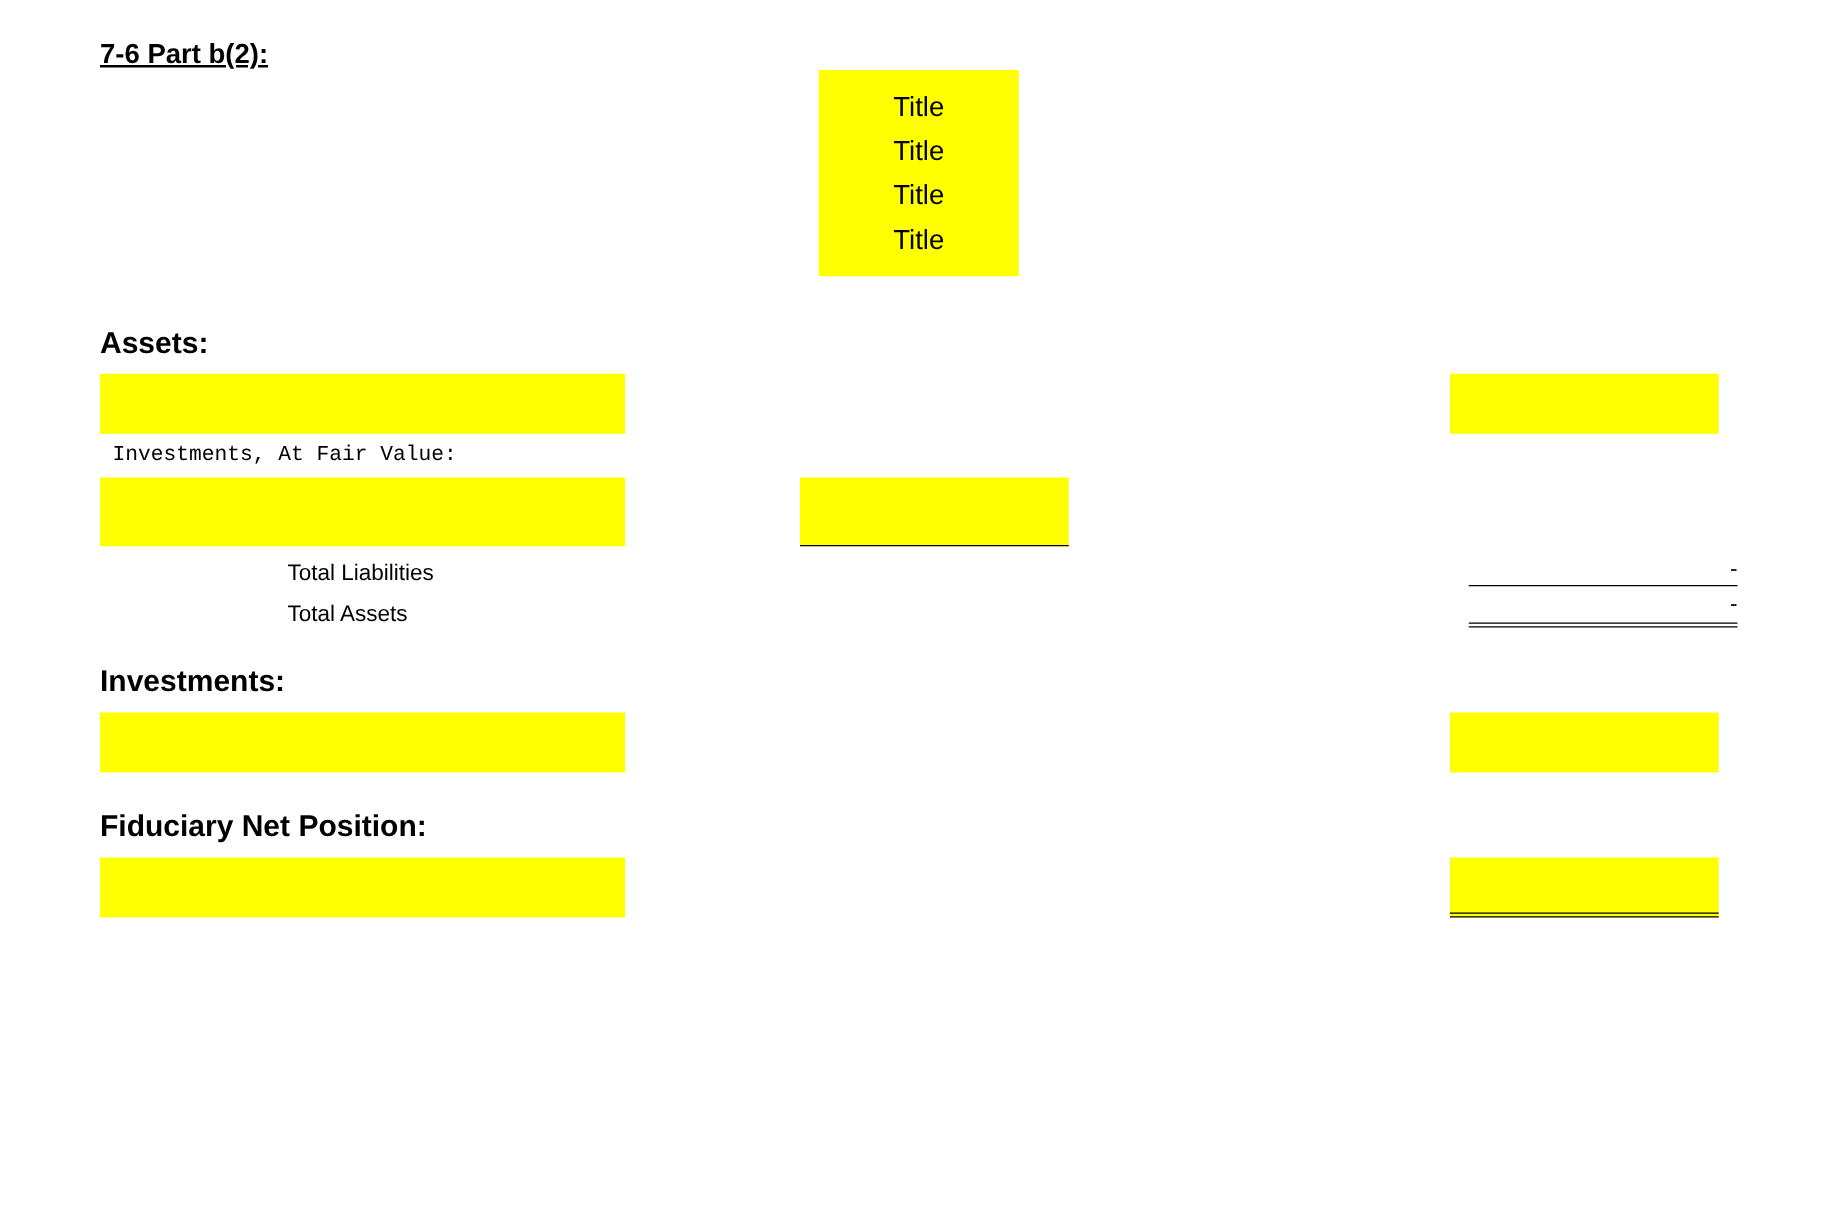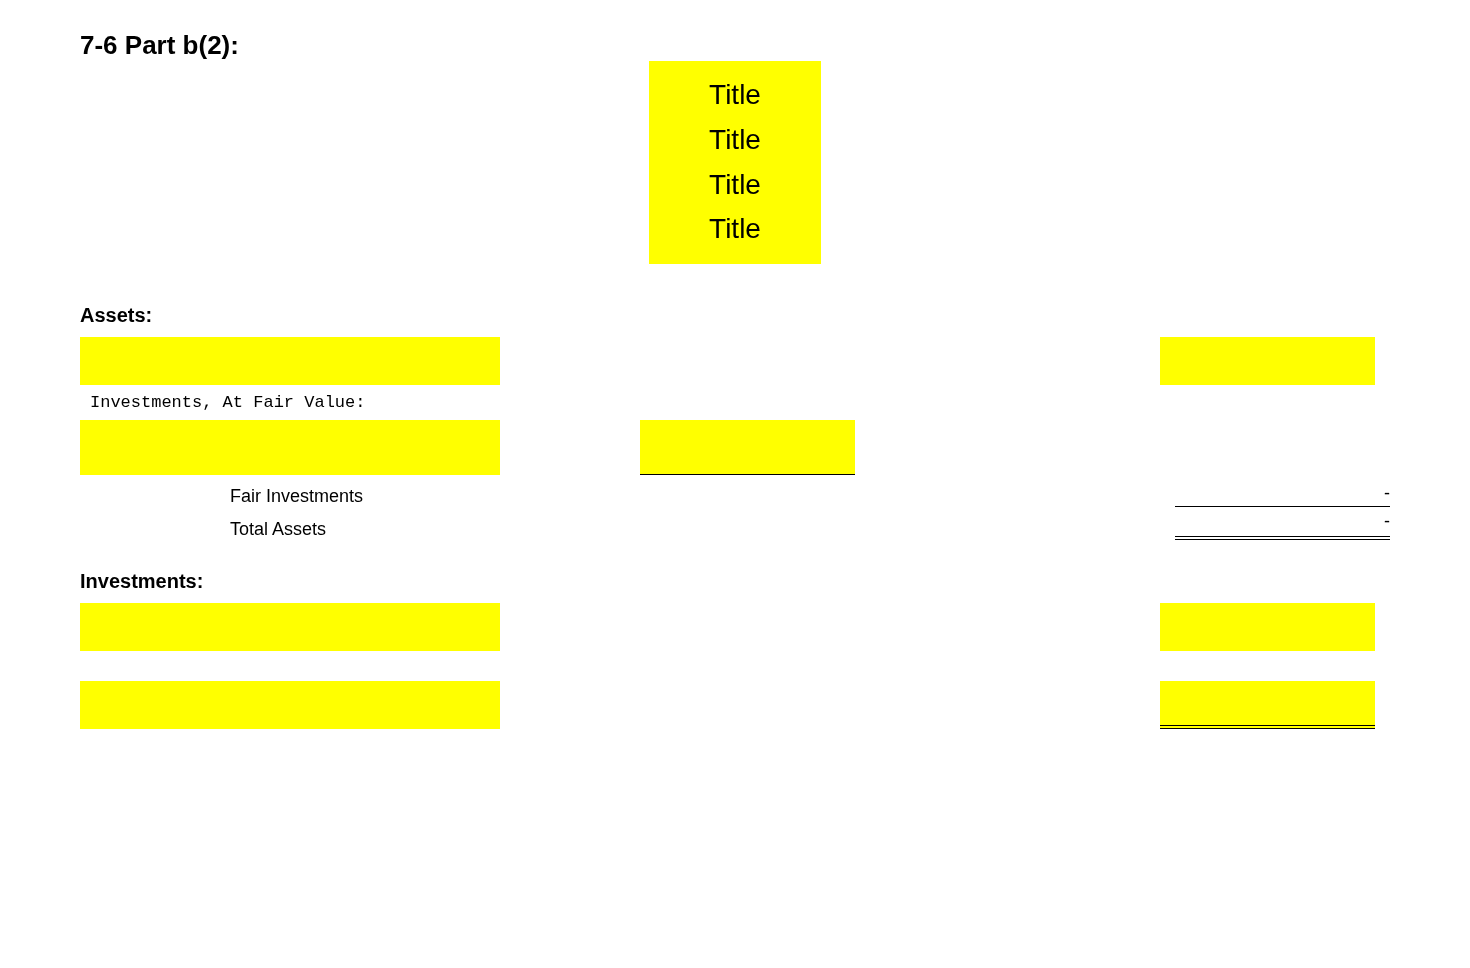"7-6 Part b(2):" span { font-size: 26px -> 22px; text-decoration: none -> underline }
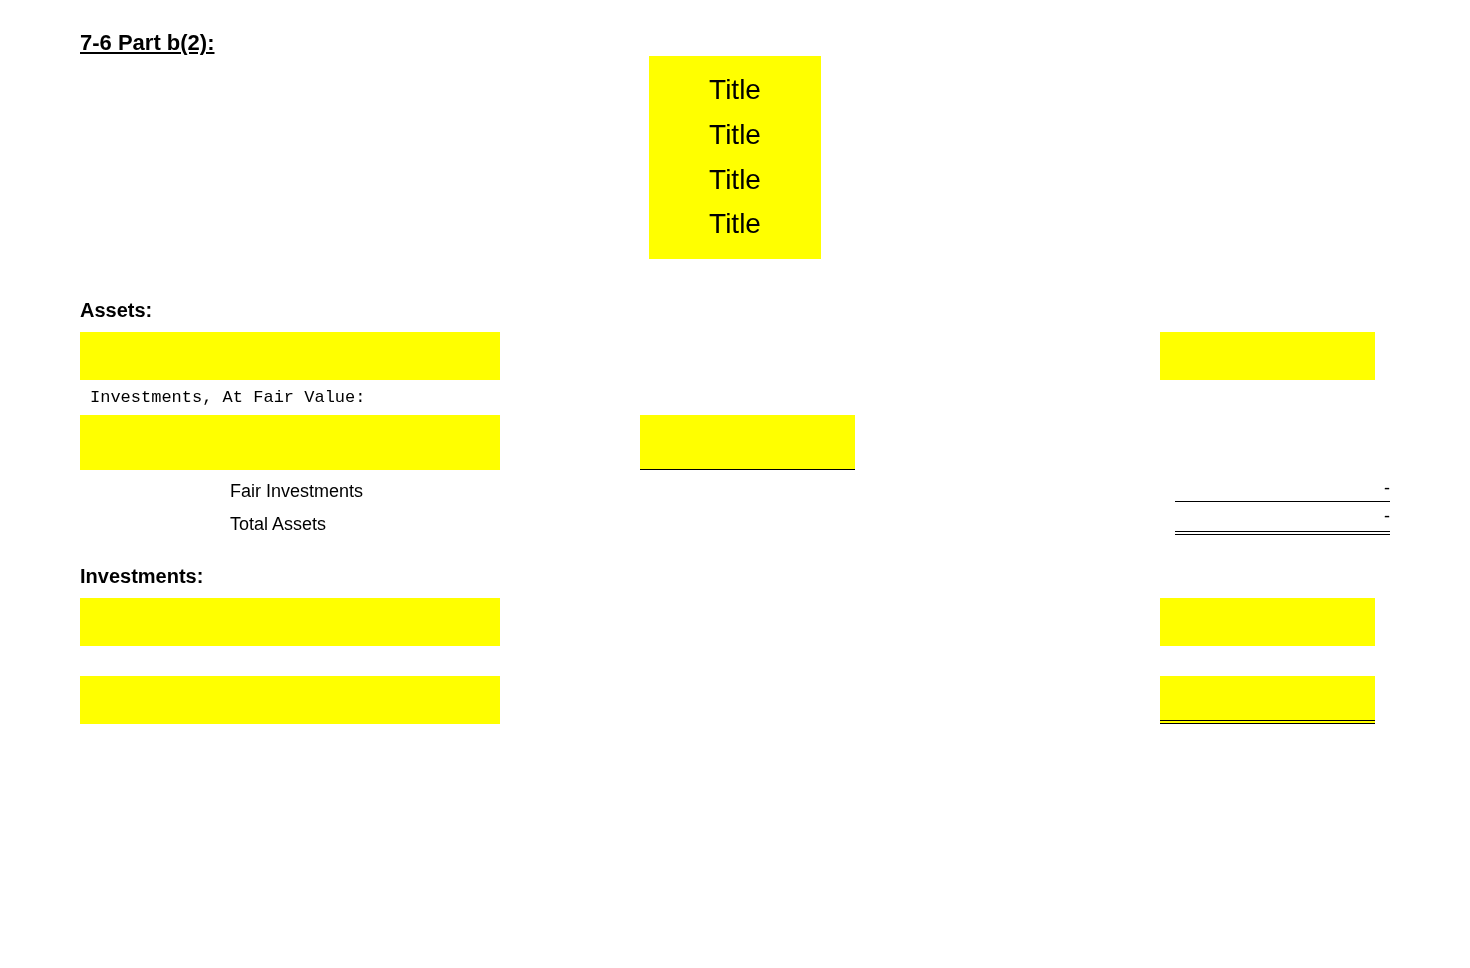"Title" .title-box { font-size: 28px -> 22px }
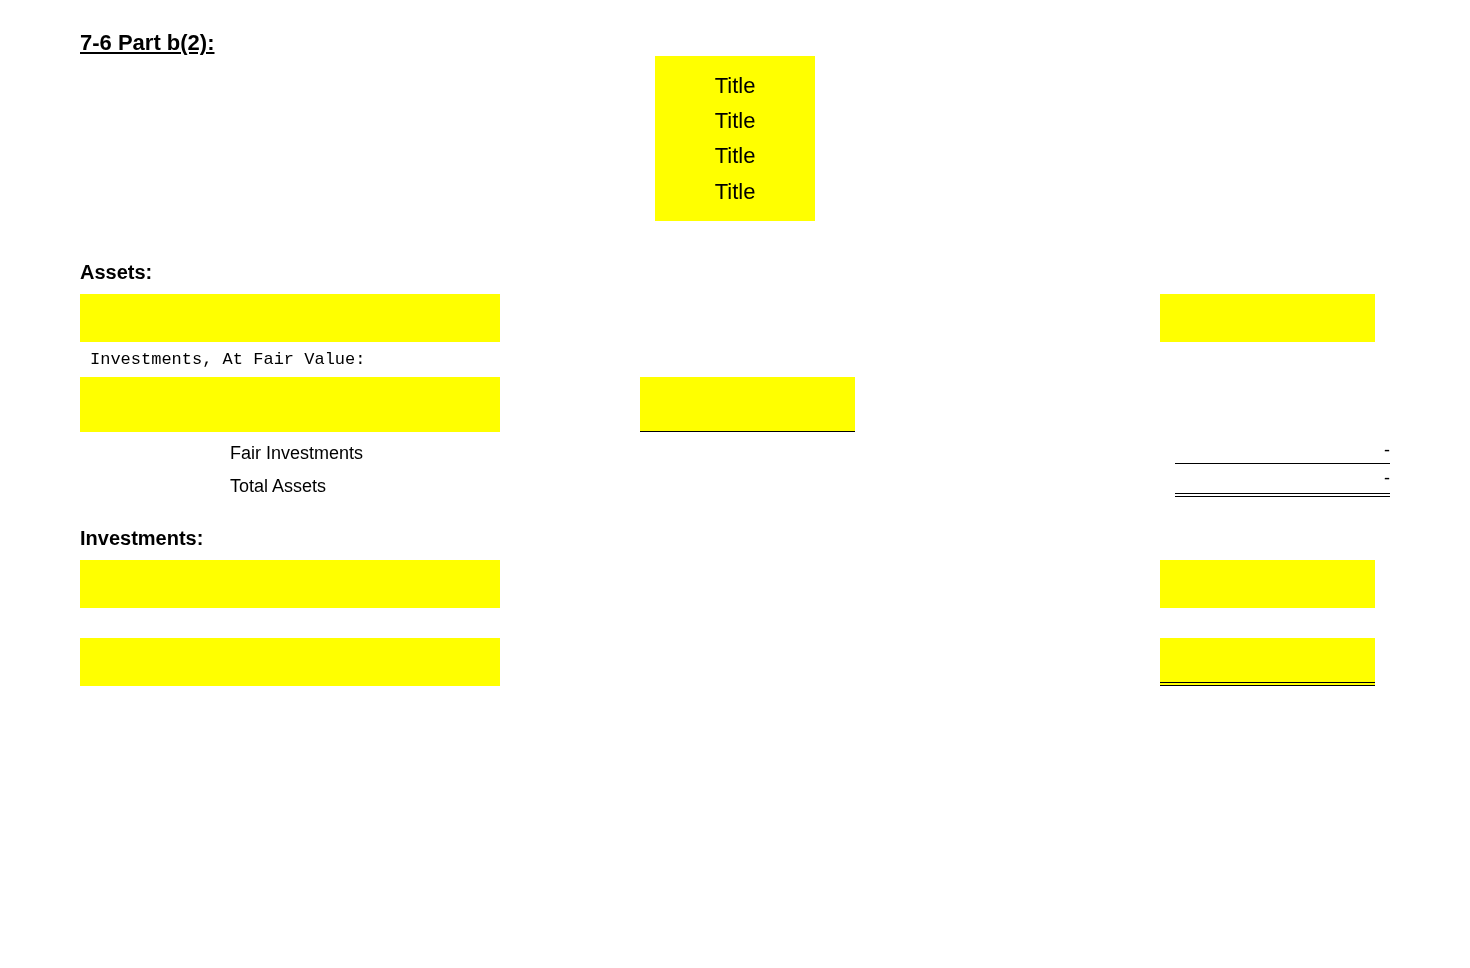"Assets:" .section-label { font-size: 20px -> 24px }
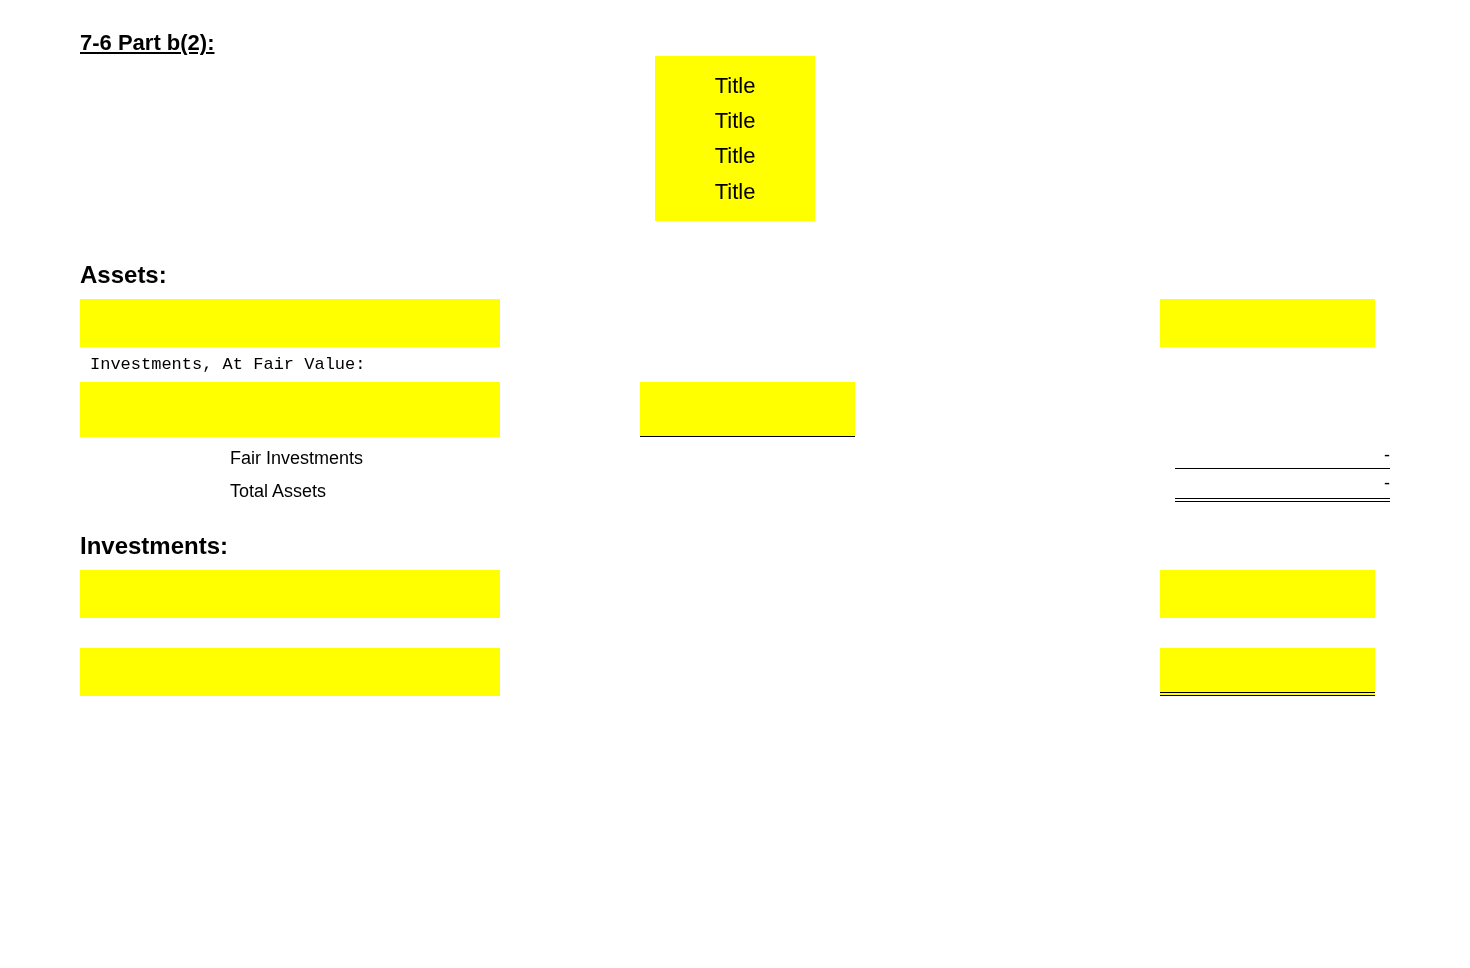"Fair Investments" span { text: Fair Investments -> Total Liabilities }
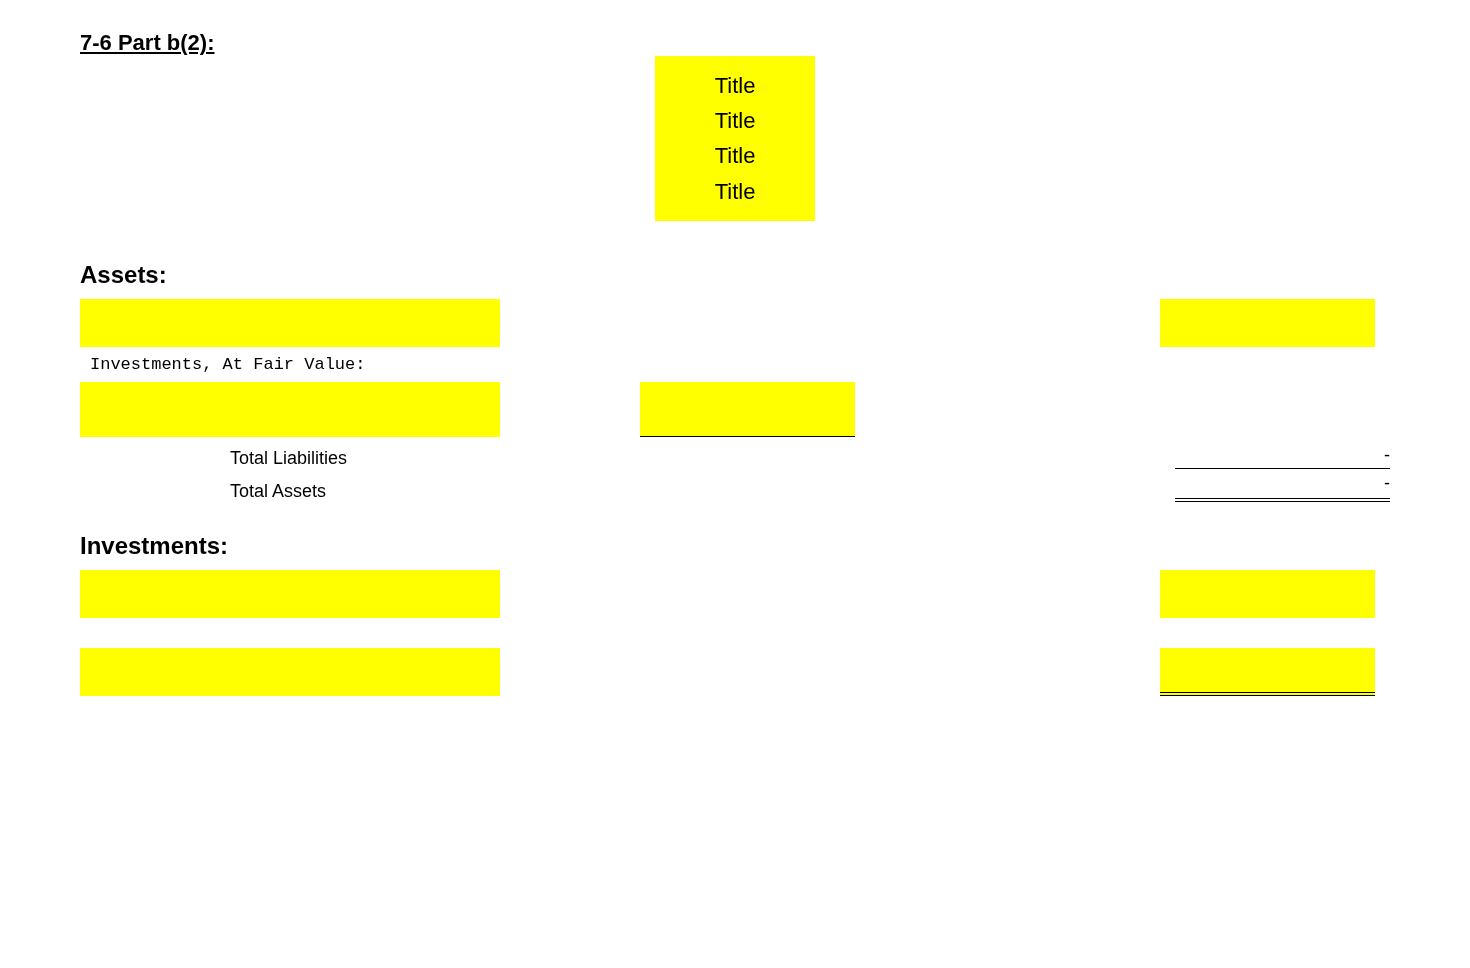"Fiduciary Net Position:" div.section-label { html: none -> <div>Fiduciary Net Position:</div> }
